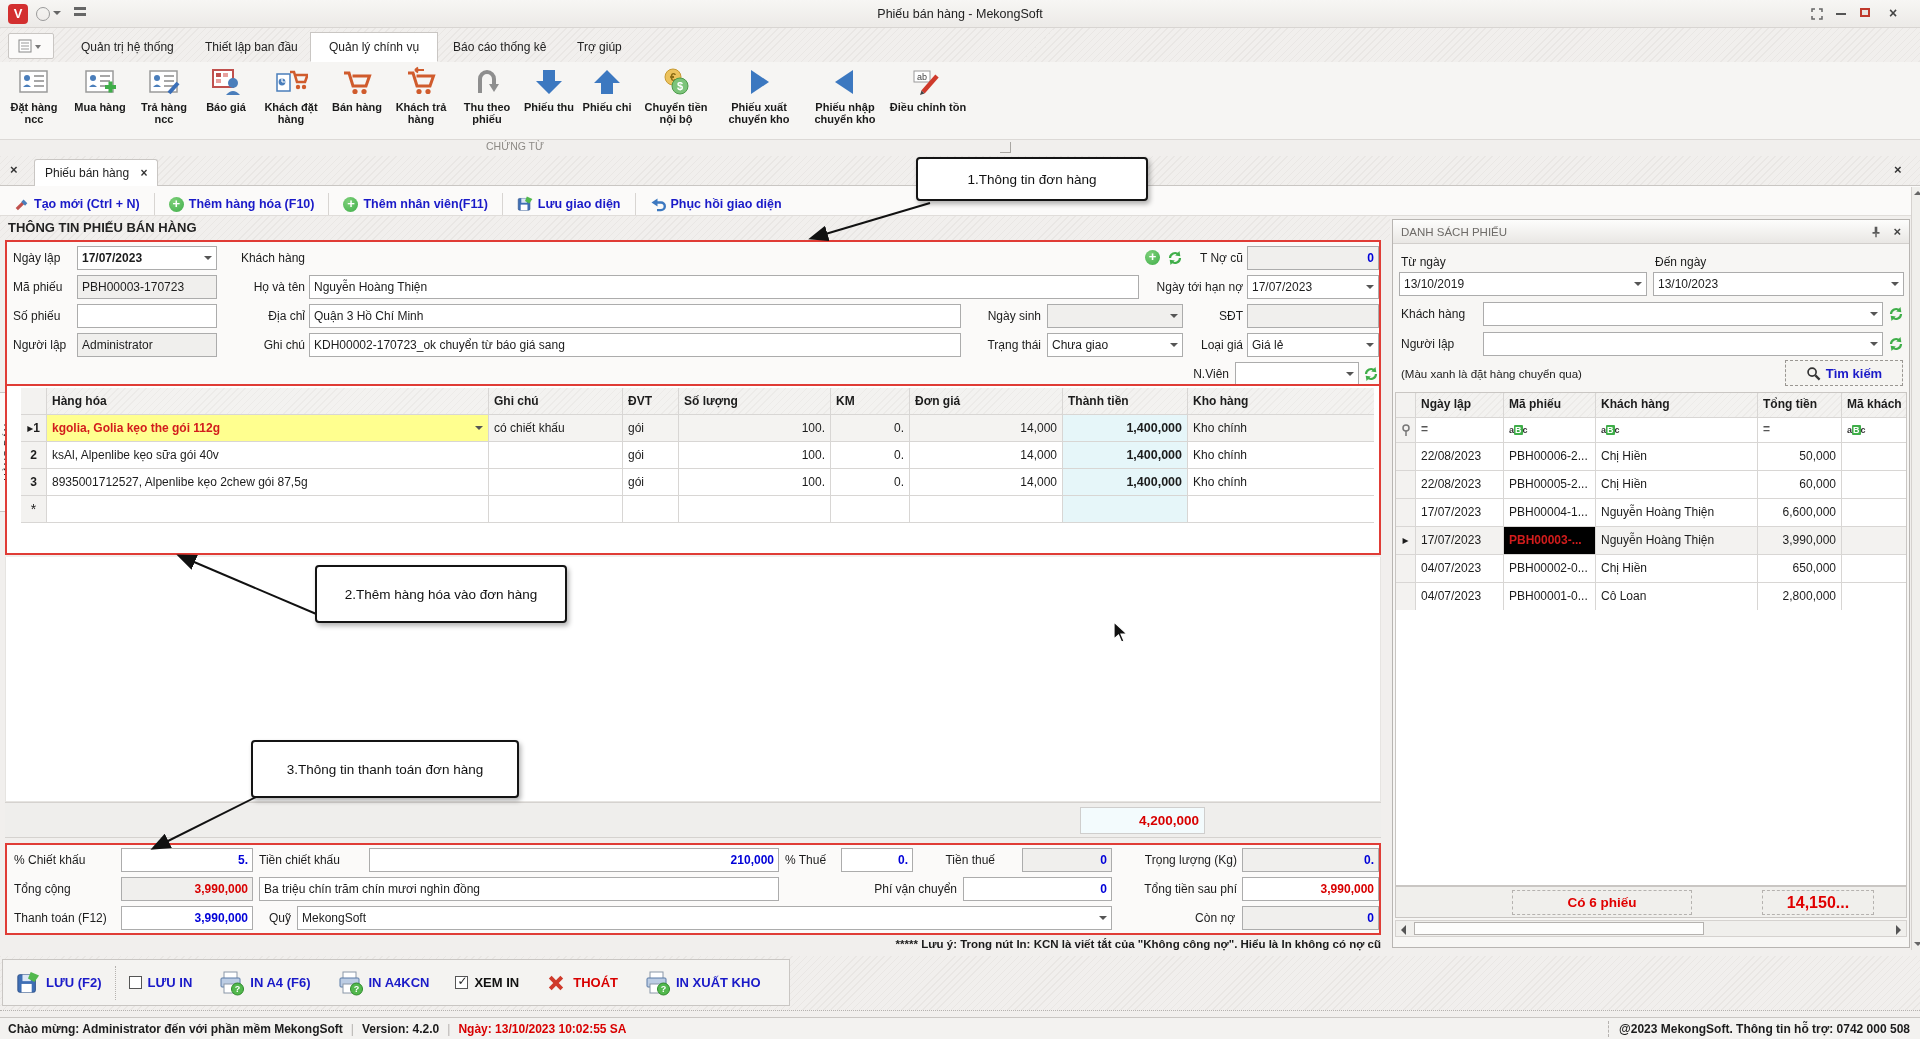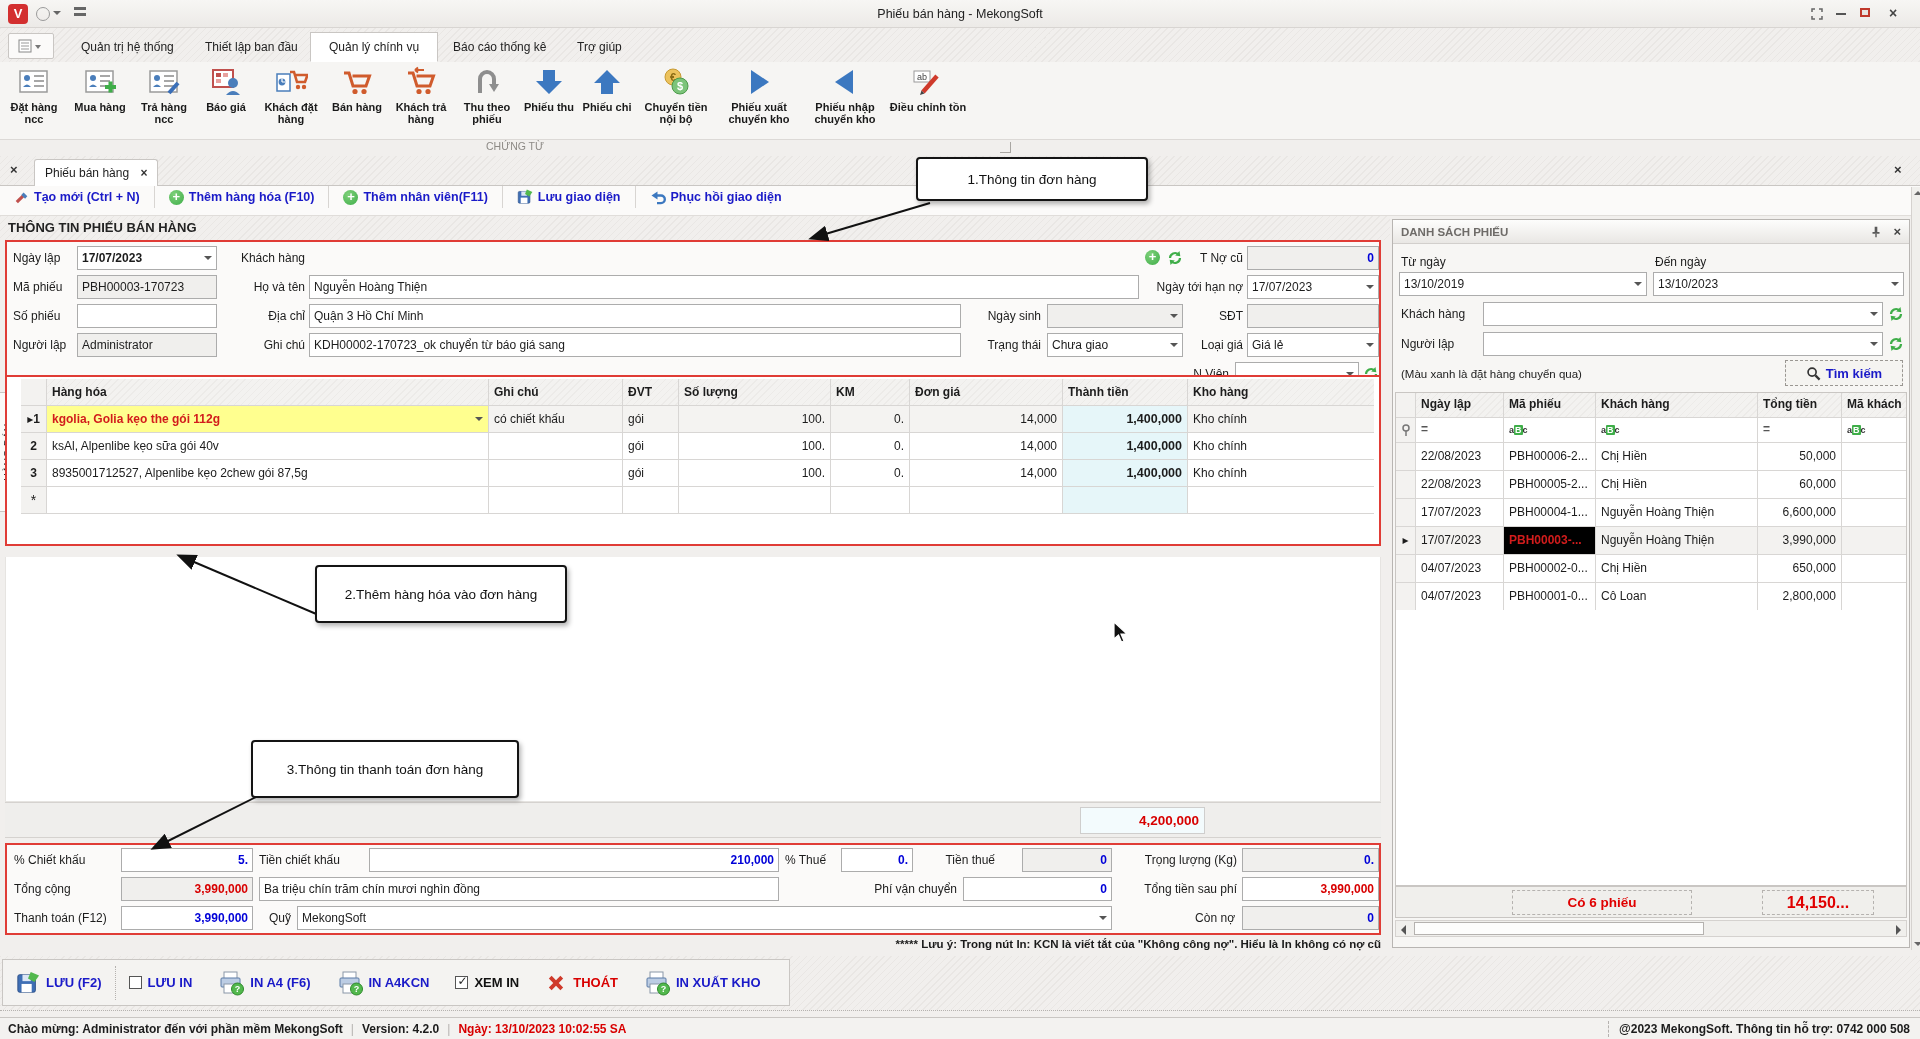"Tạo mới (Ctrl + N)" .actions-row { align-items: flex-start -> flex-end }
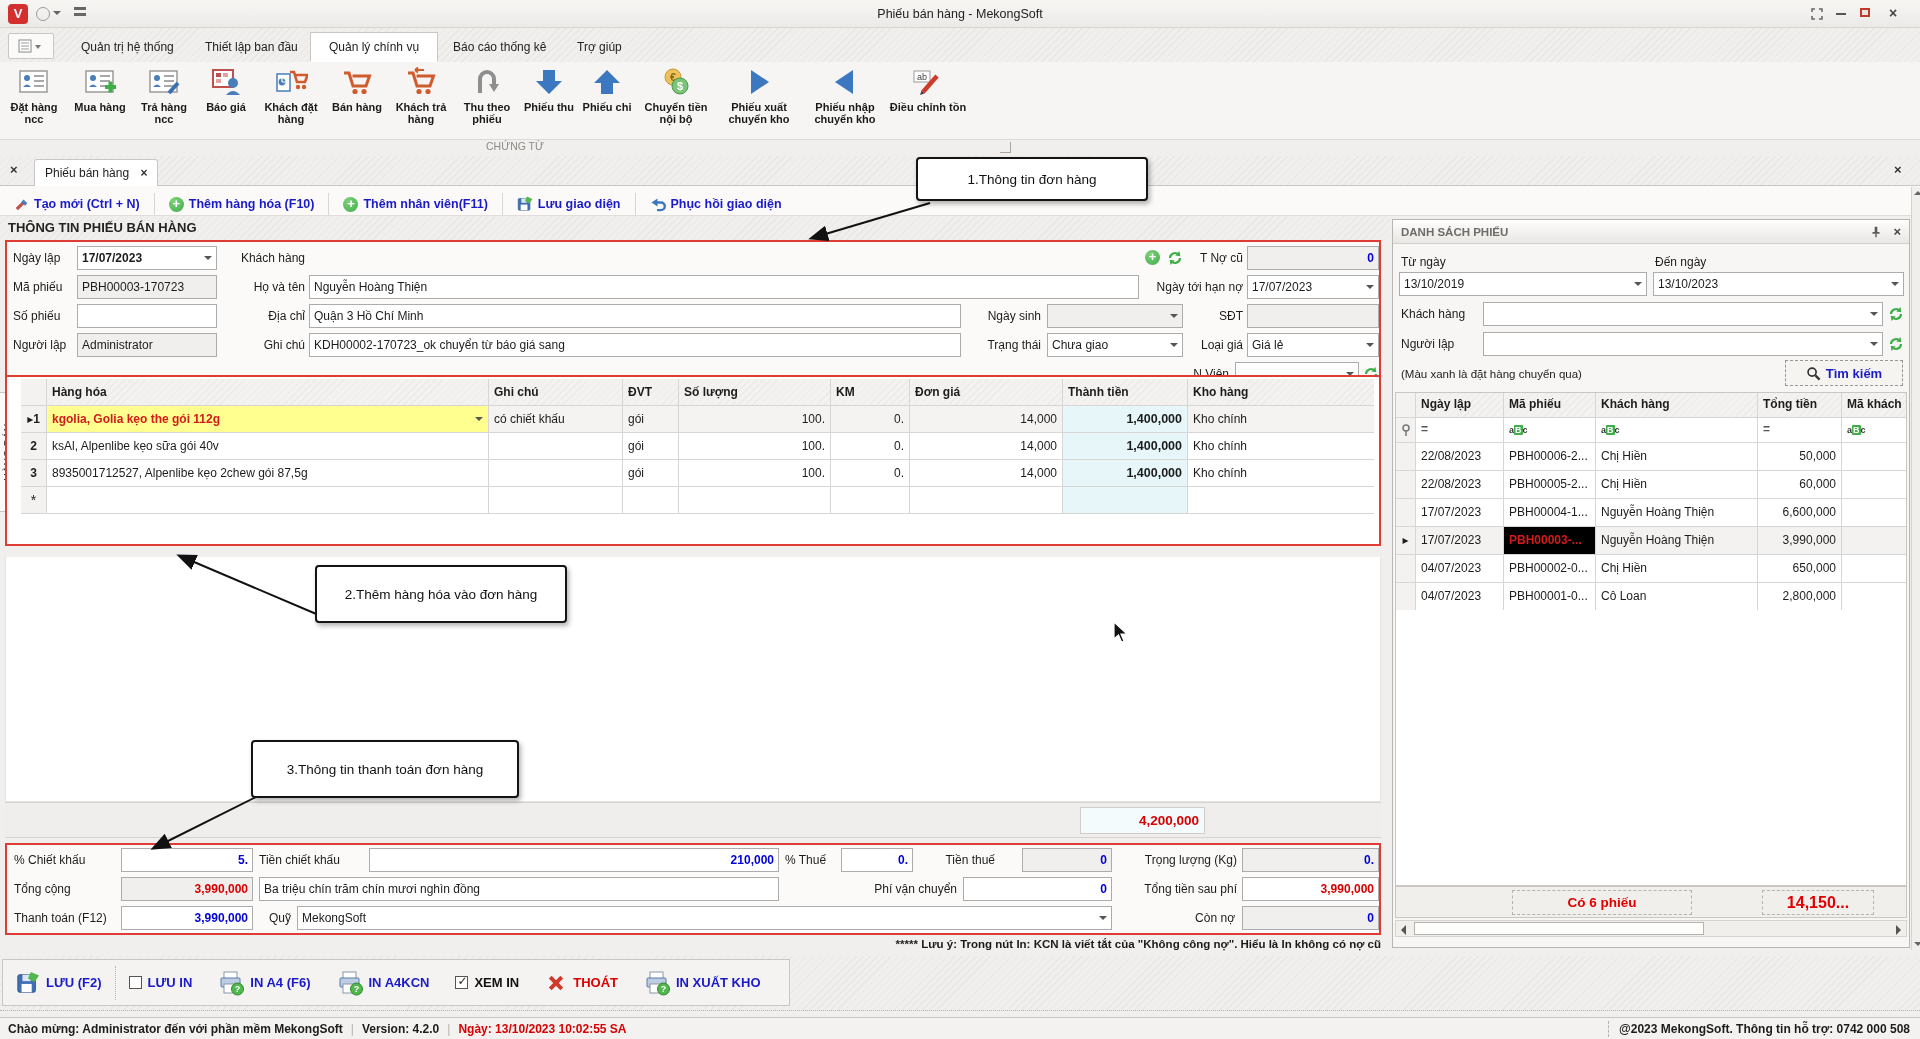"DANH SÁCH PHIẾU" .panel-title { font-weight: bold -> normal }
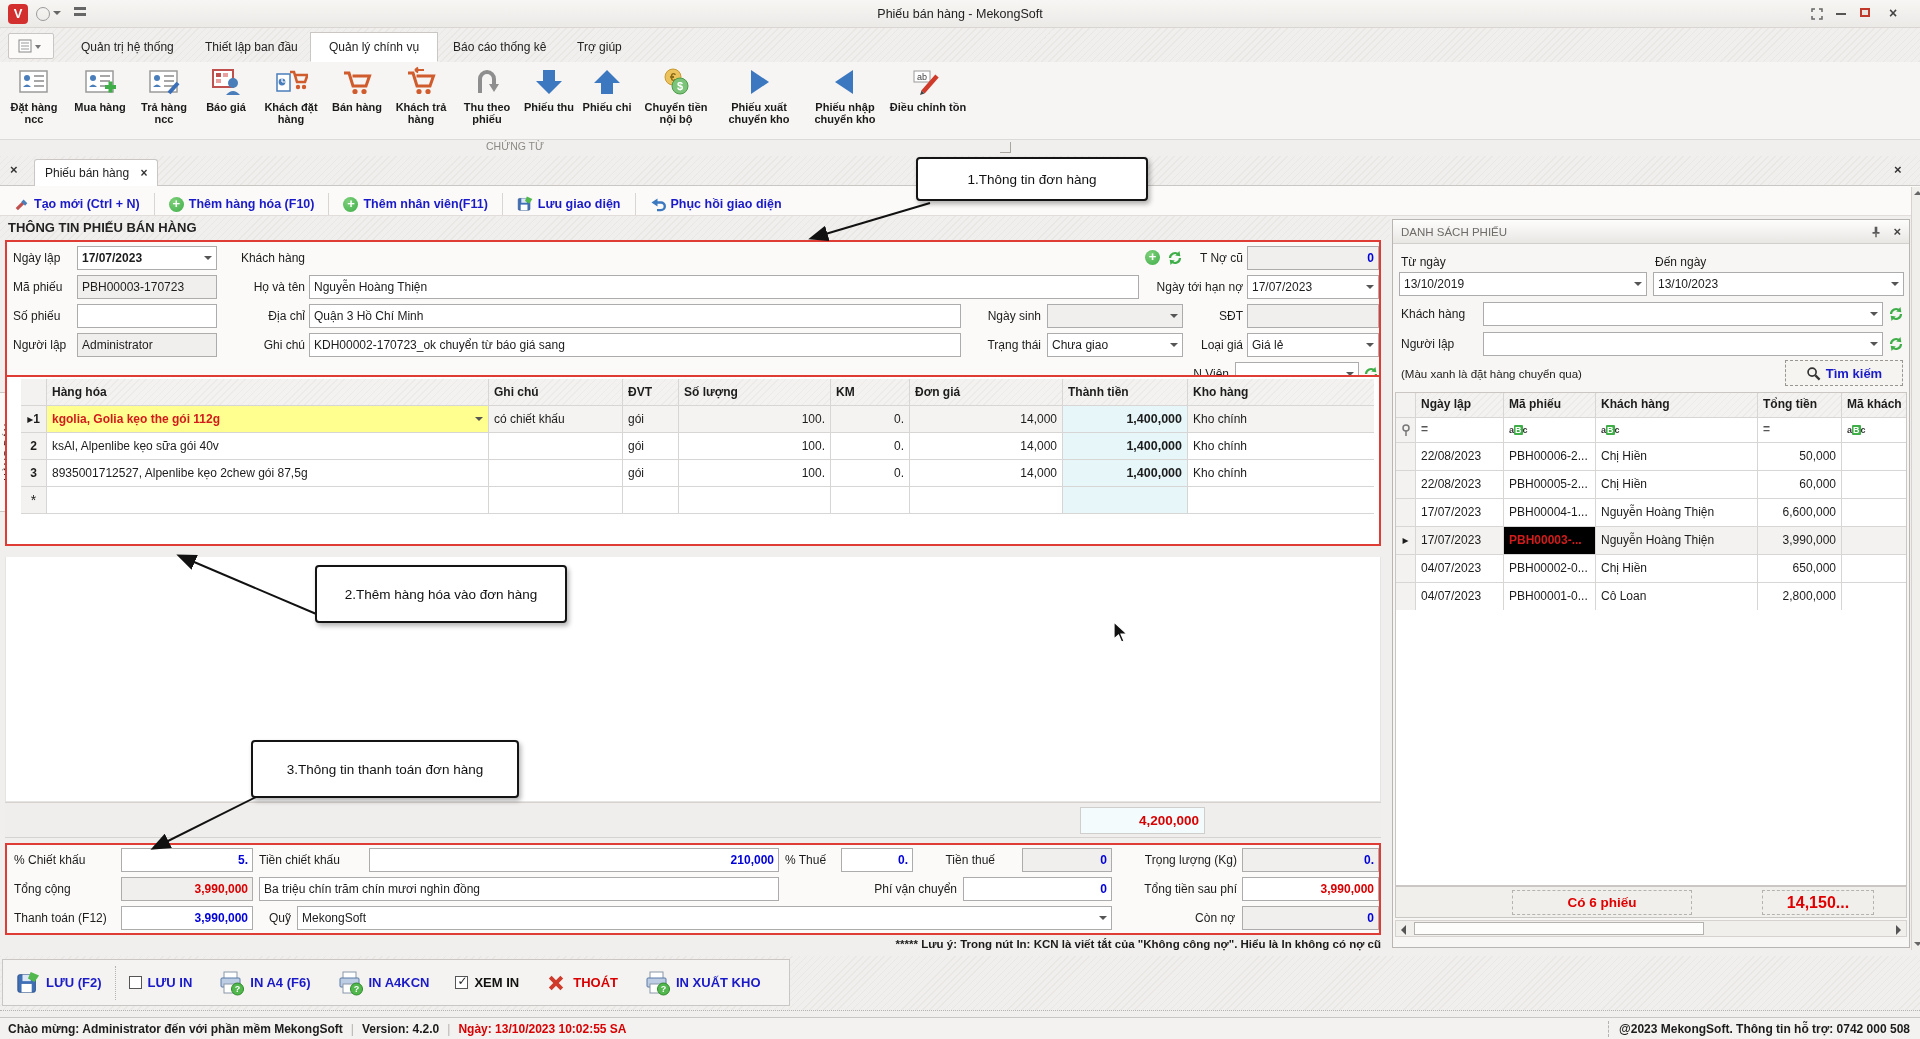"Hàng hóa" div.redbox { top: 375px -> 384px }
